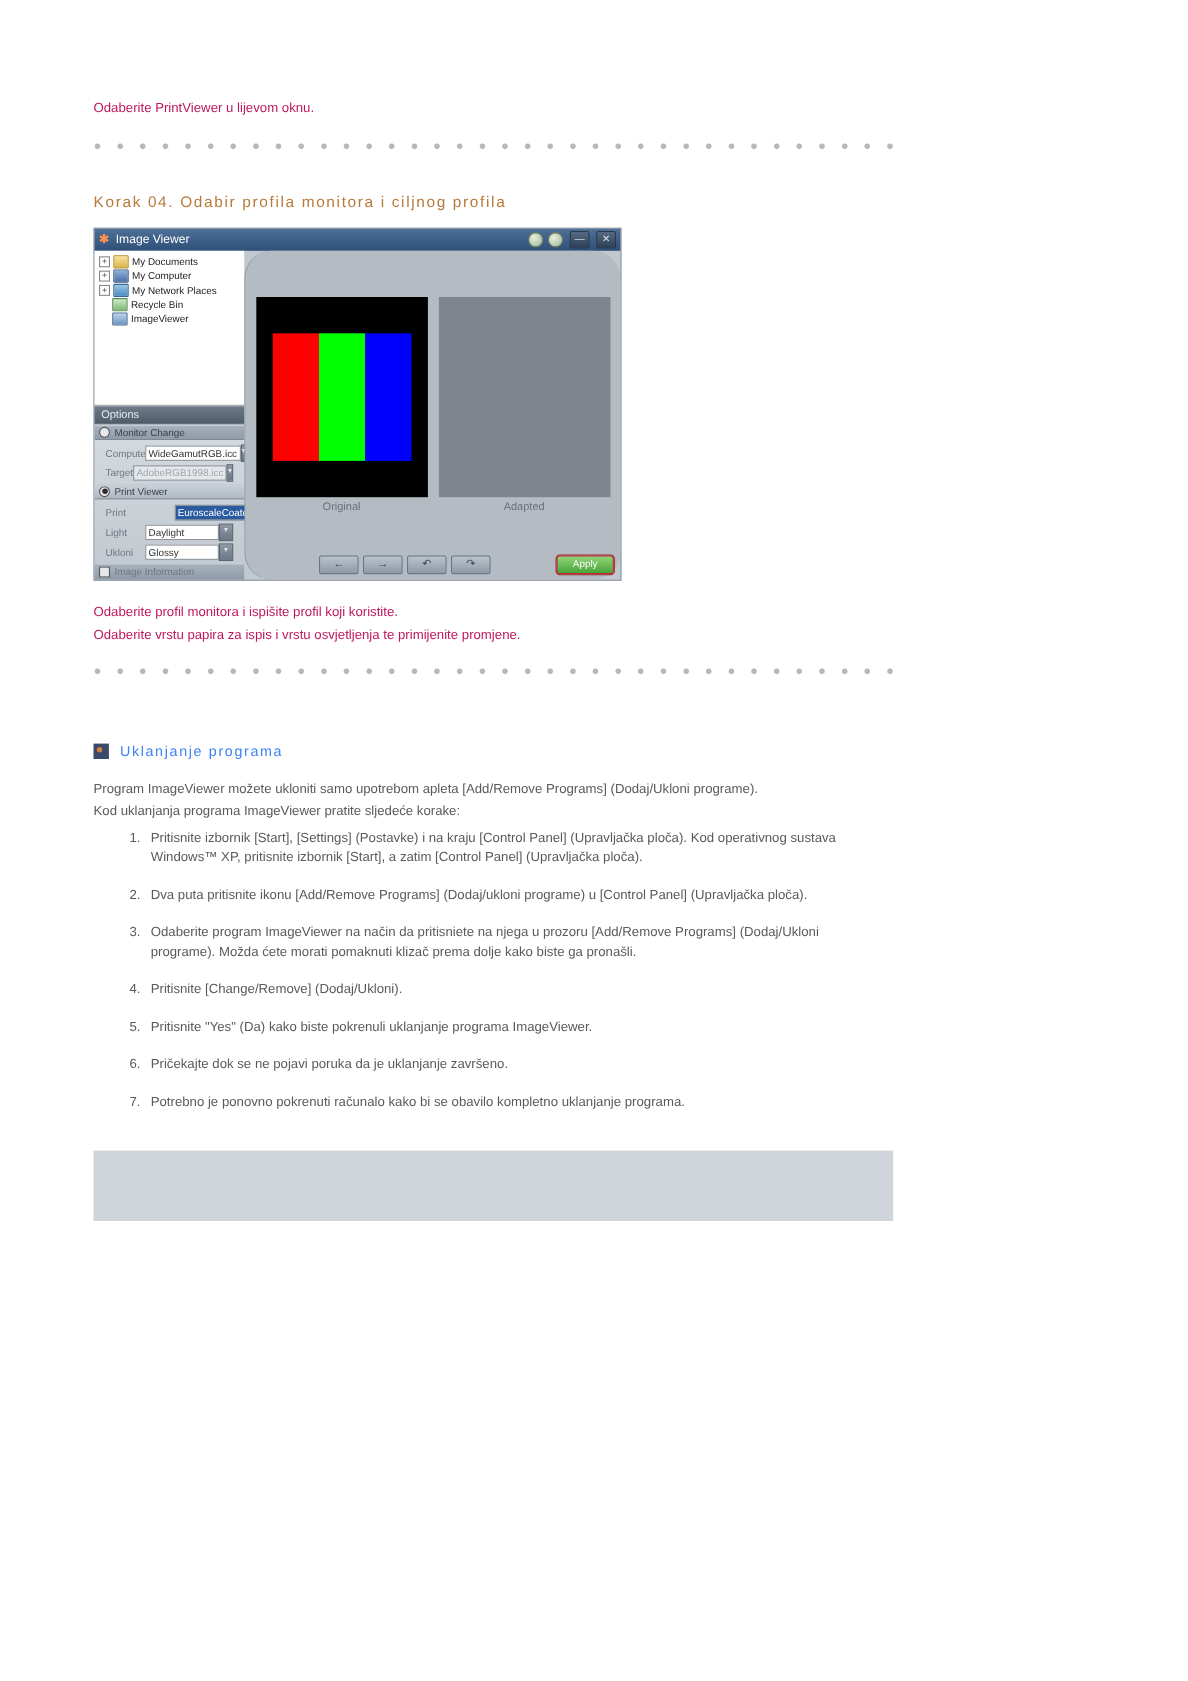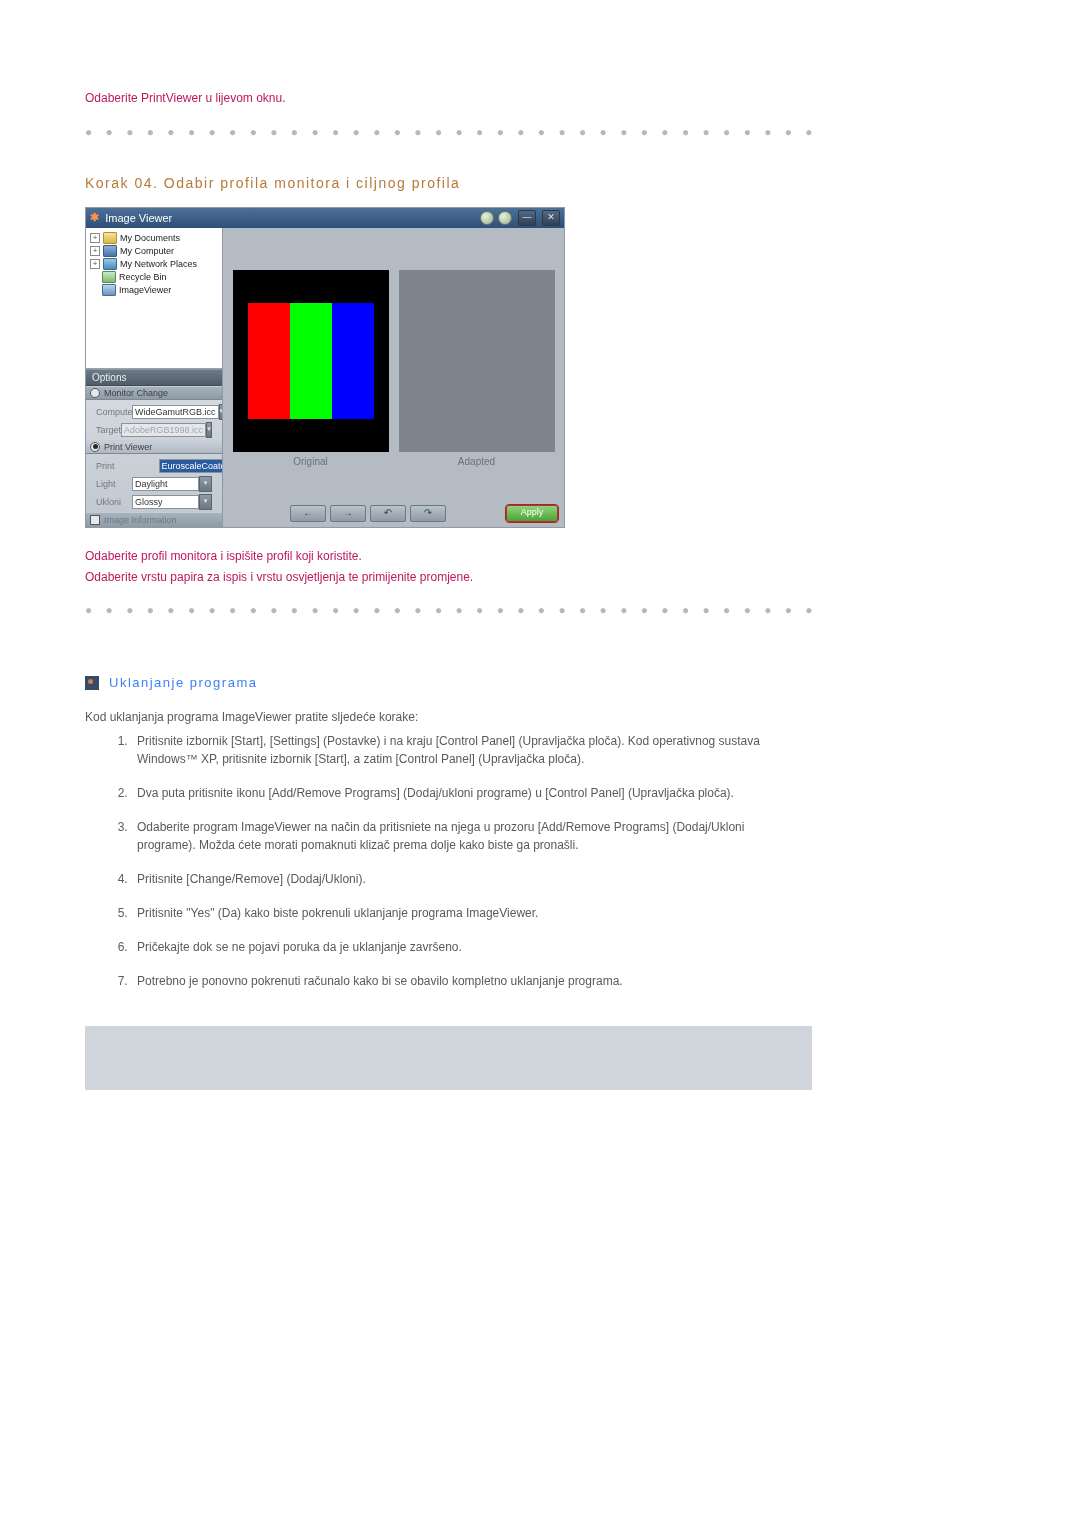"Original" .iv-right { border-radius: none -> 25px }
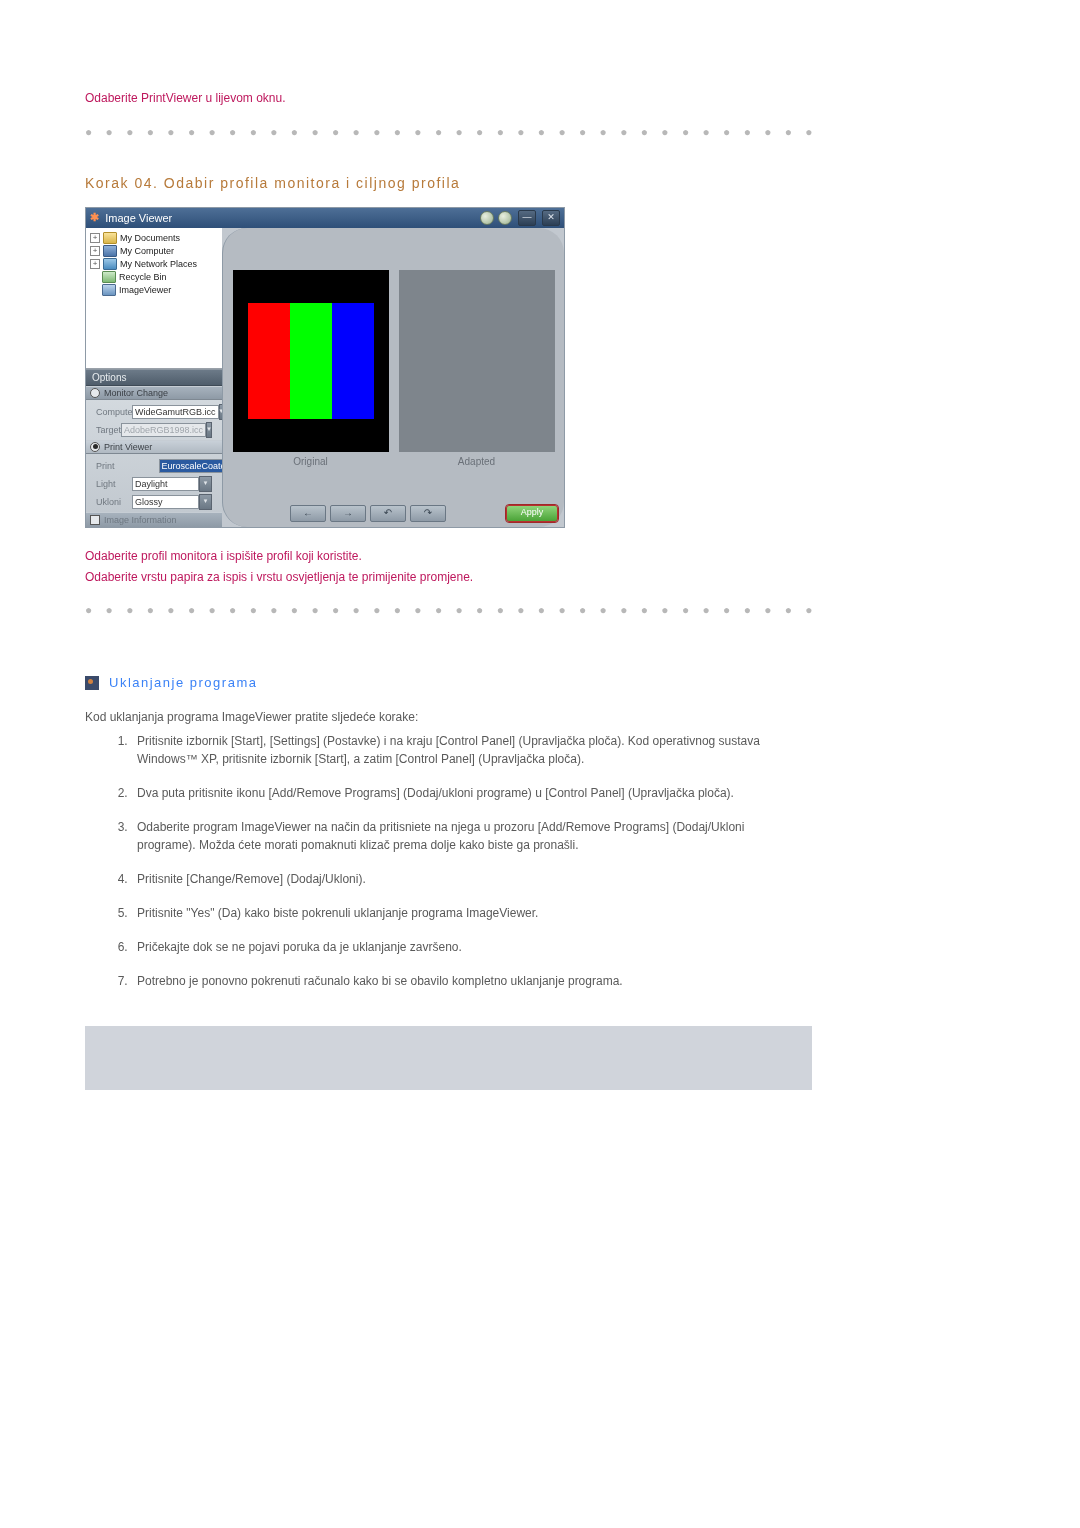"Program ImageViewer možete ukloniti samo" p.para { html: none -> <p>Program ImageViewer možete ukloniti samo upotrebom apleta [Add/Remove Programs] (Dodaj/Ukloni programe).</p> }
